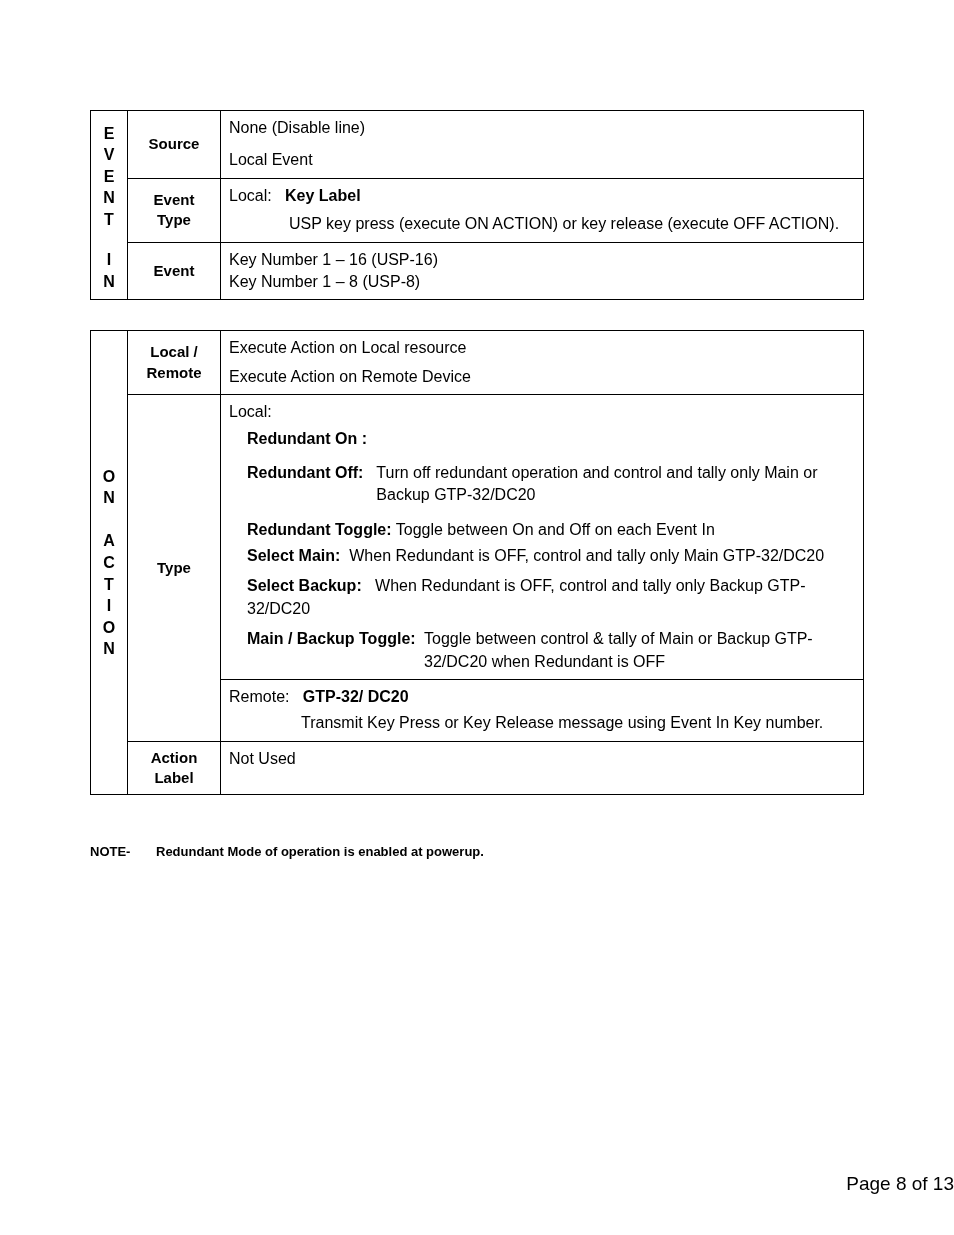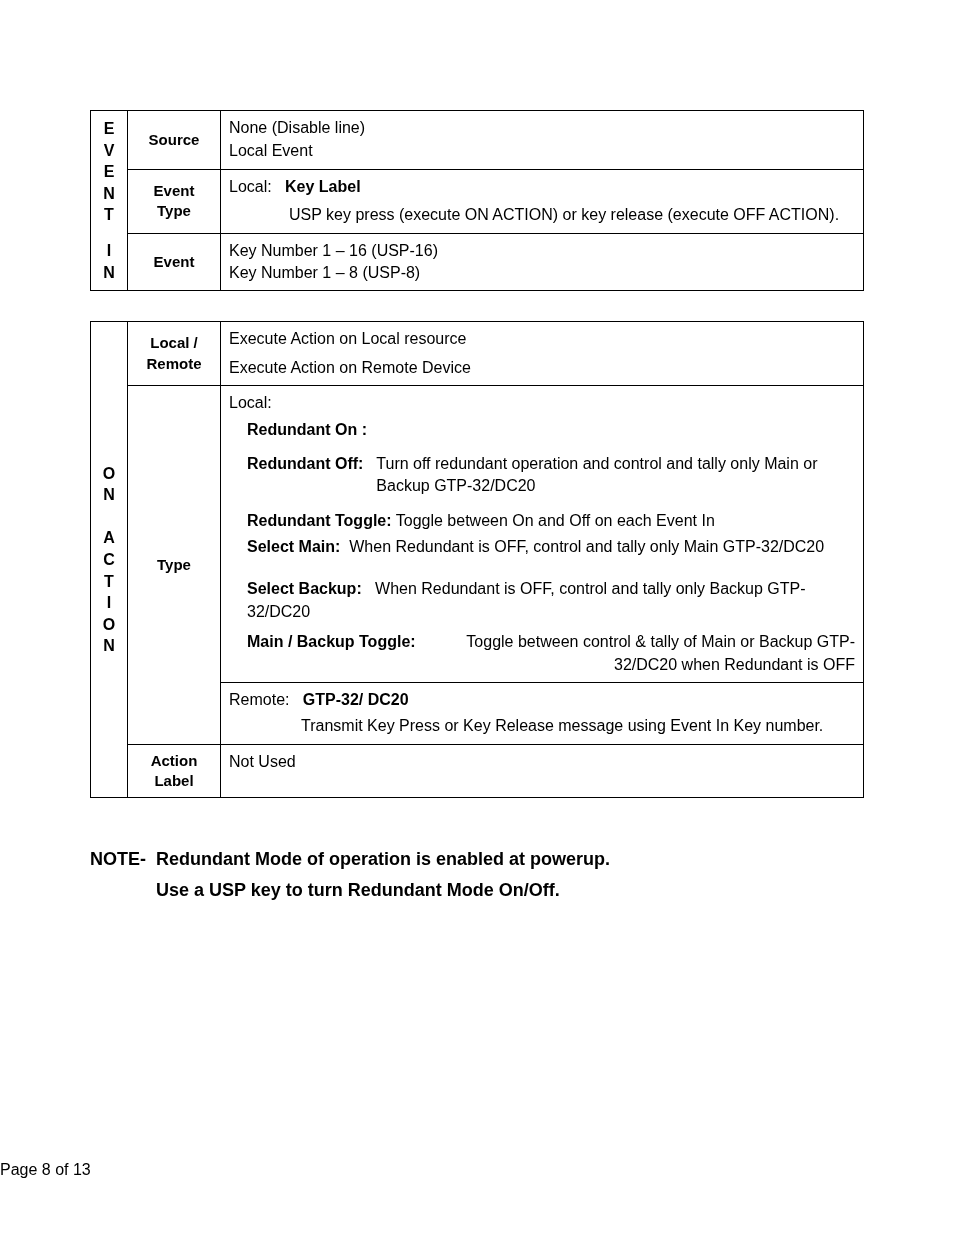"Local Event" div { margin-top: 1px -> 10px }
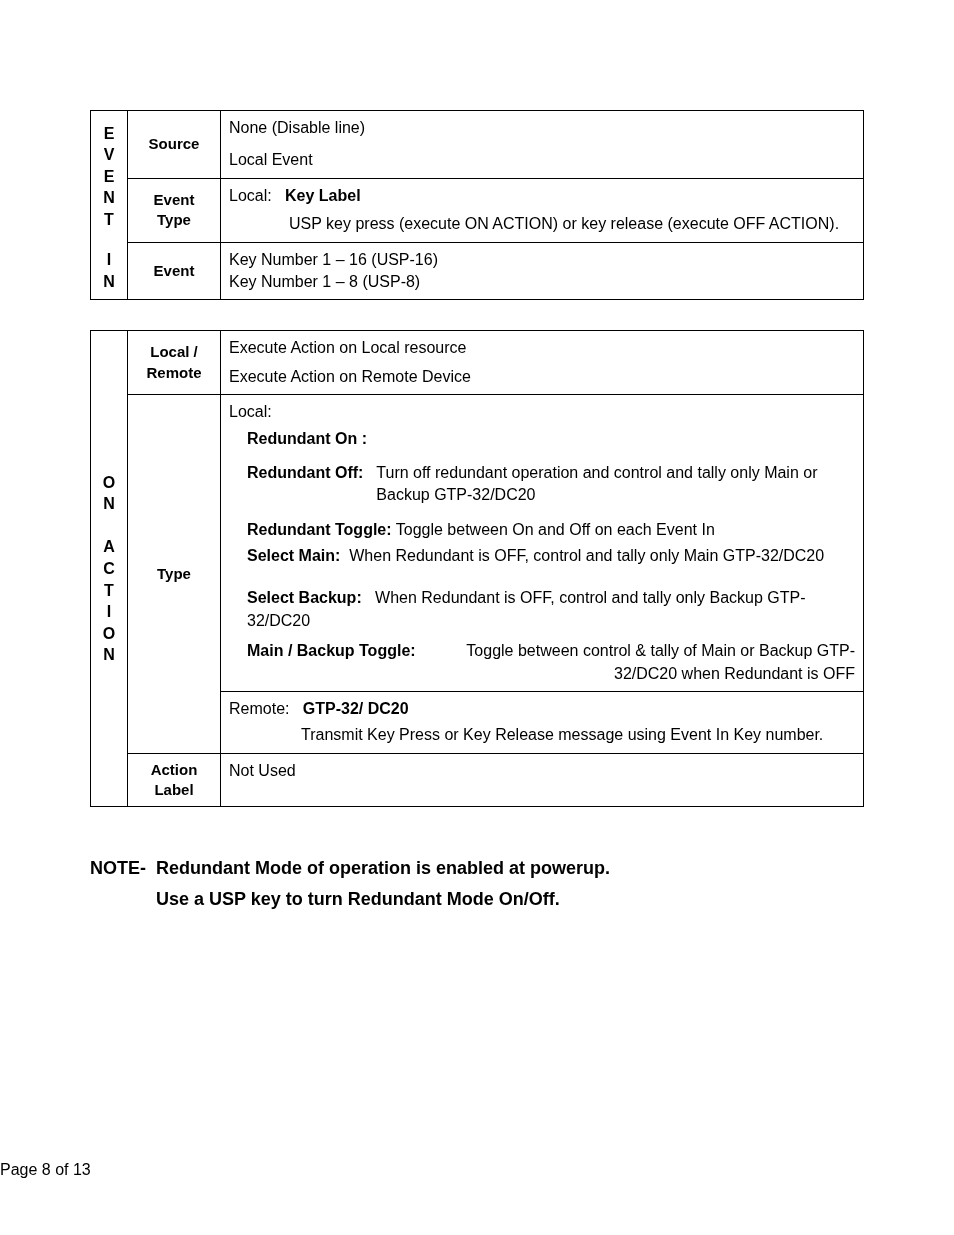"Select Main: When Redundant is" div.row-item { margin-bottom: 20px -> 8px }
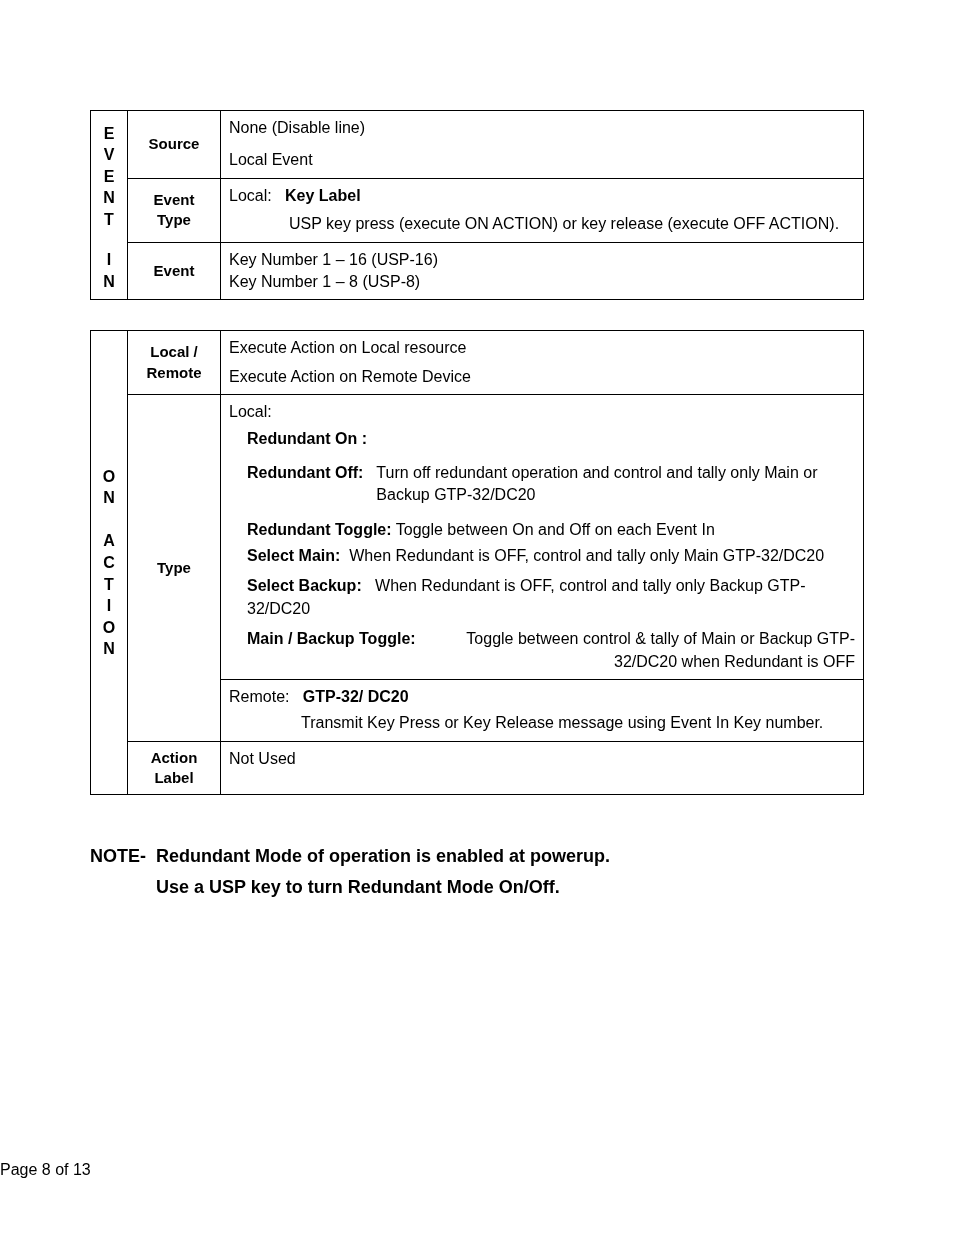"Main / Backup Toggle:" .row-item:last-child { text-align: right -> none }
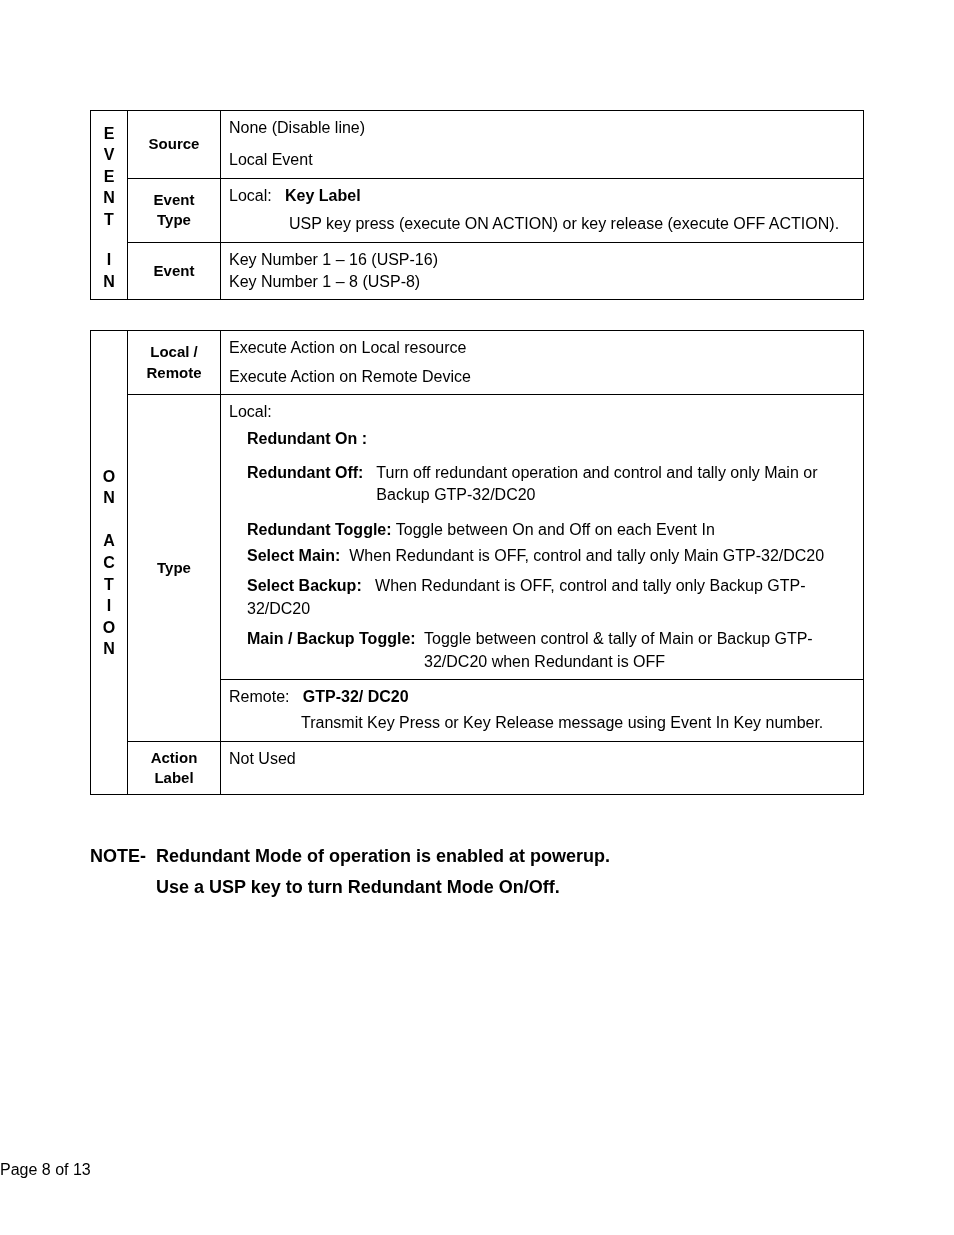"NOTE-" .note-block { font-size: 18px -> 13px }
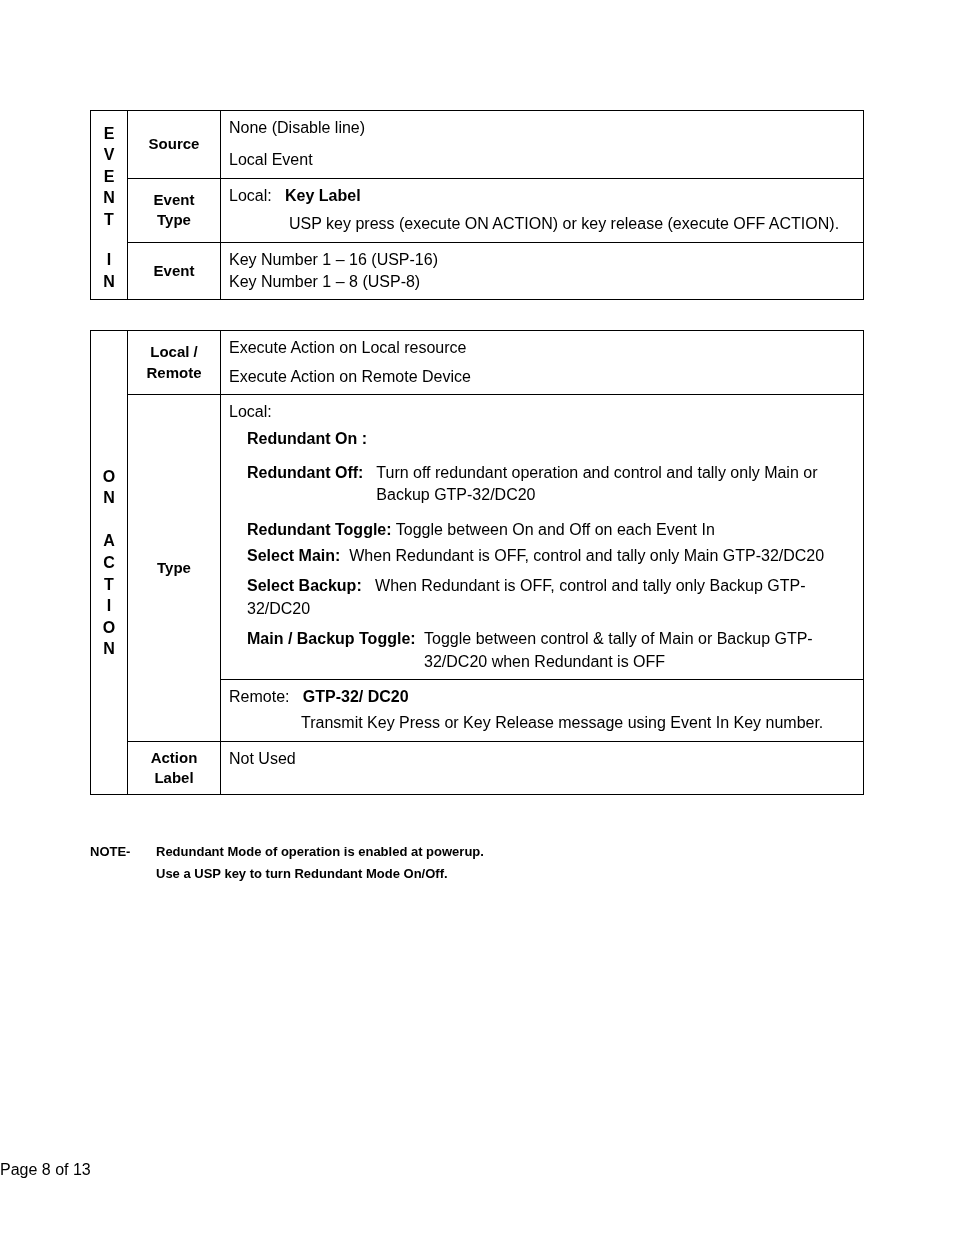"Use a USP key to" div.note-line { html: <div> <div></div> <div>Use a USP key to turn Redundant Mode On/Off.</div> </div> -> none }
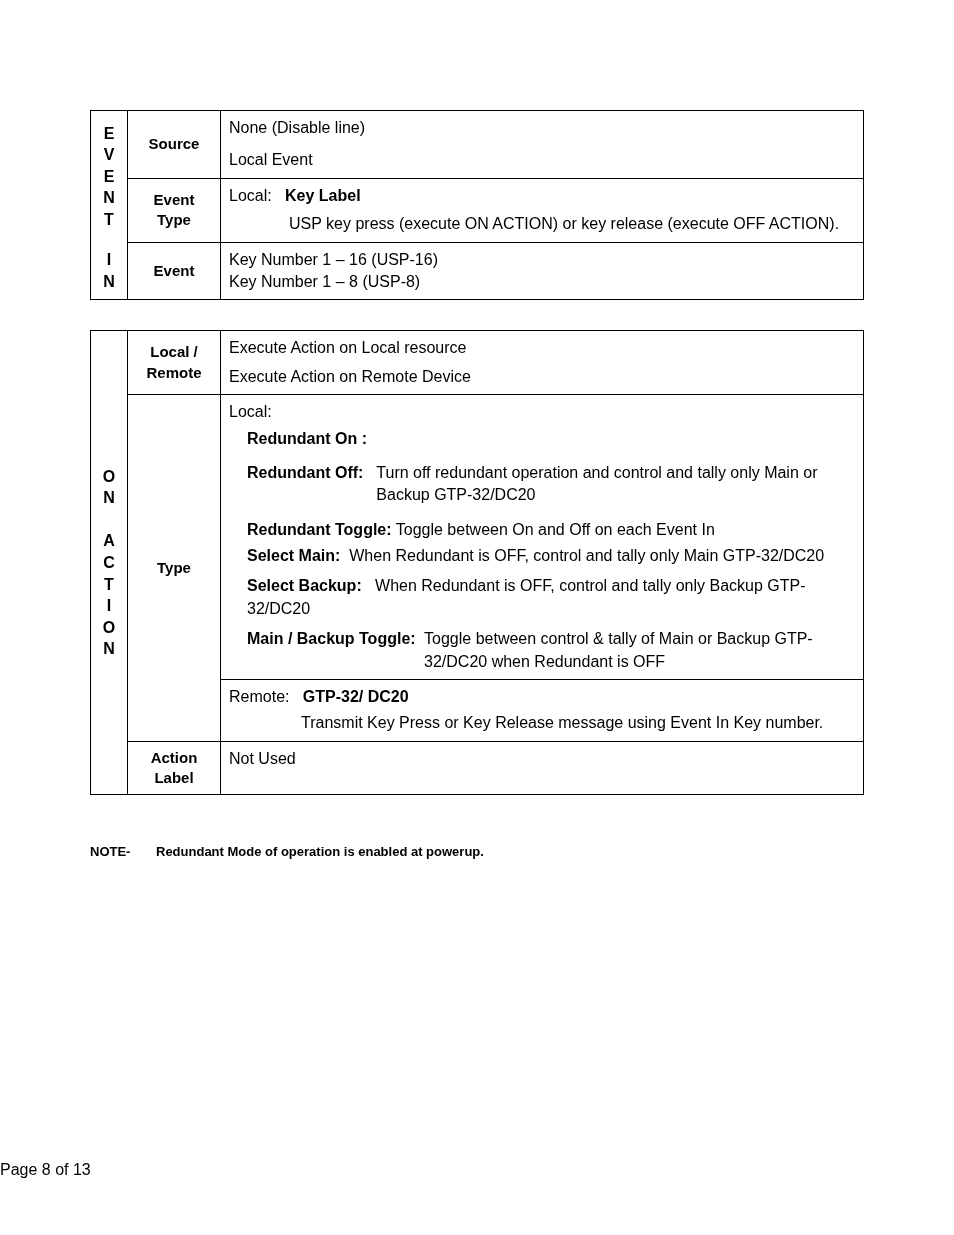"Page 8 of 13" .footer { bottom: 56px -> 40px; font-size: 16px -> 19px; text-align: left -> right }
